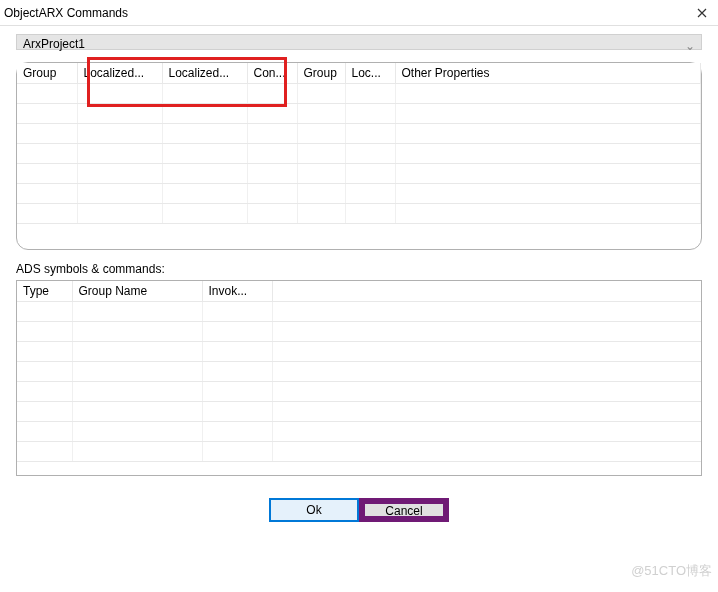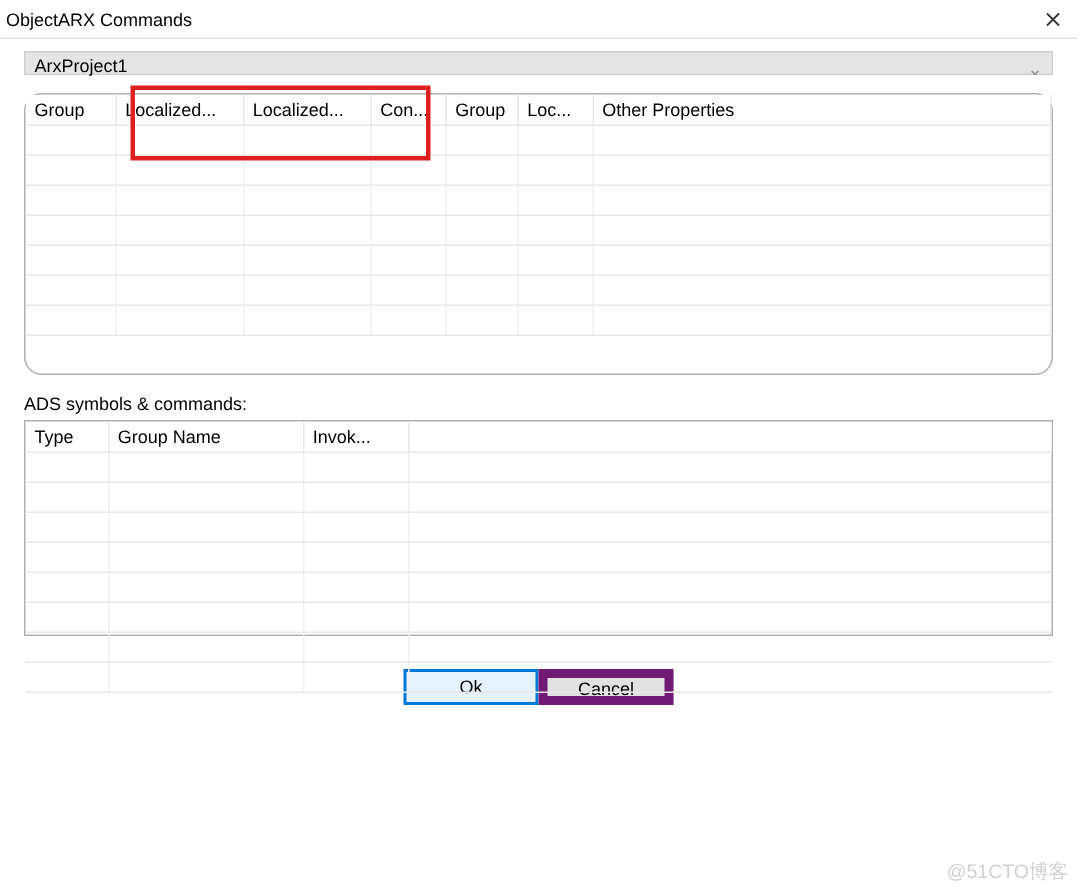"Type" .grid2 { height: 144px -> 196px }
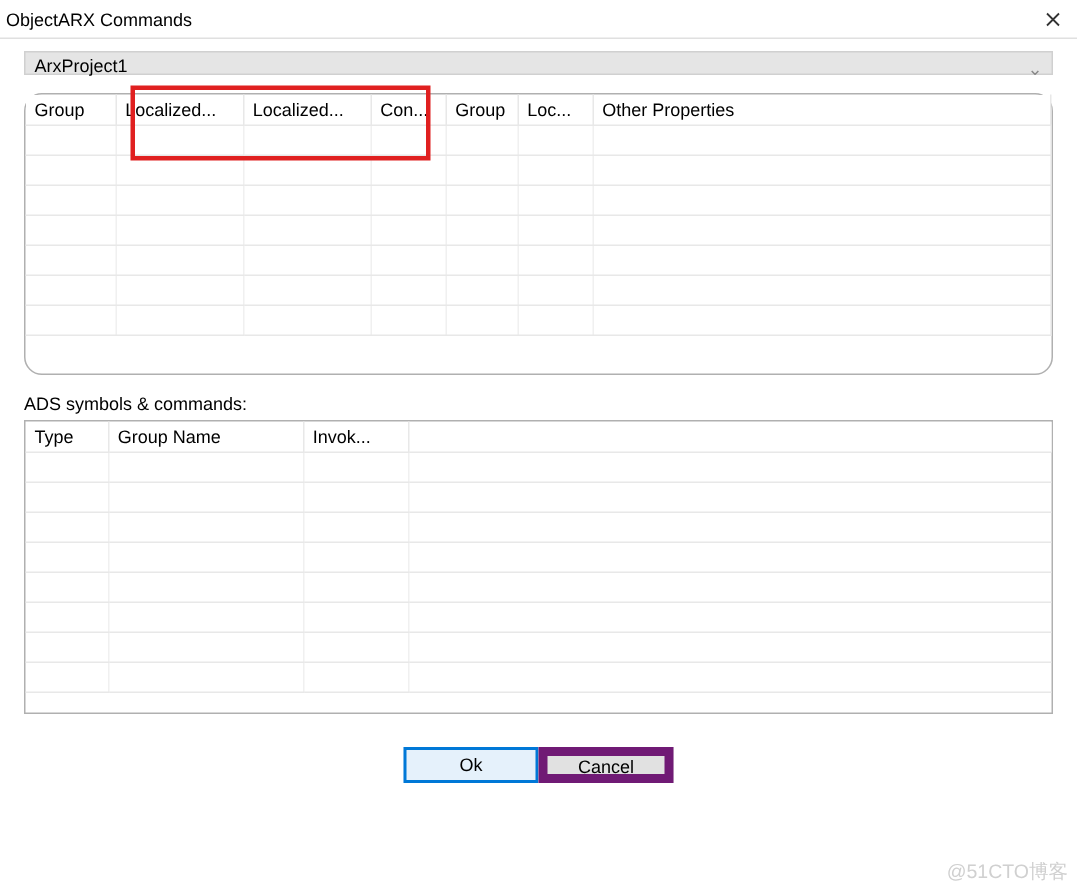"@51CTO博客" .watermark { bottom: 2px -> 12px }
